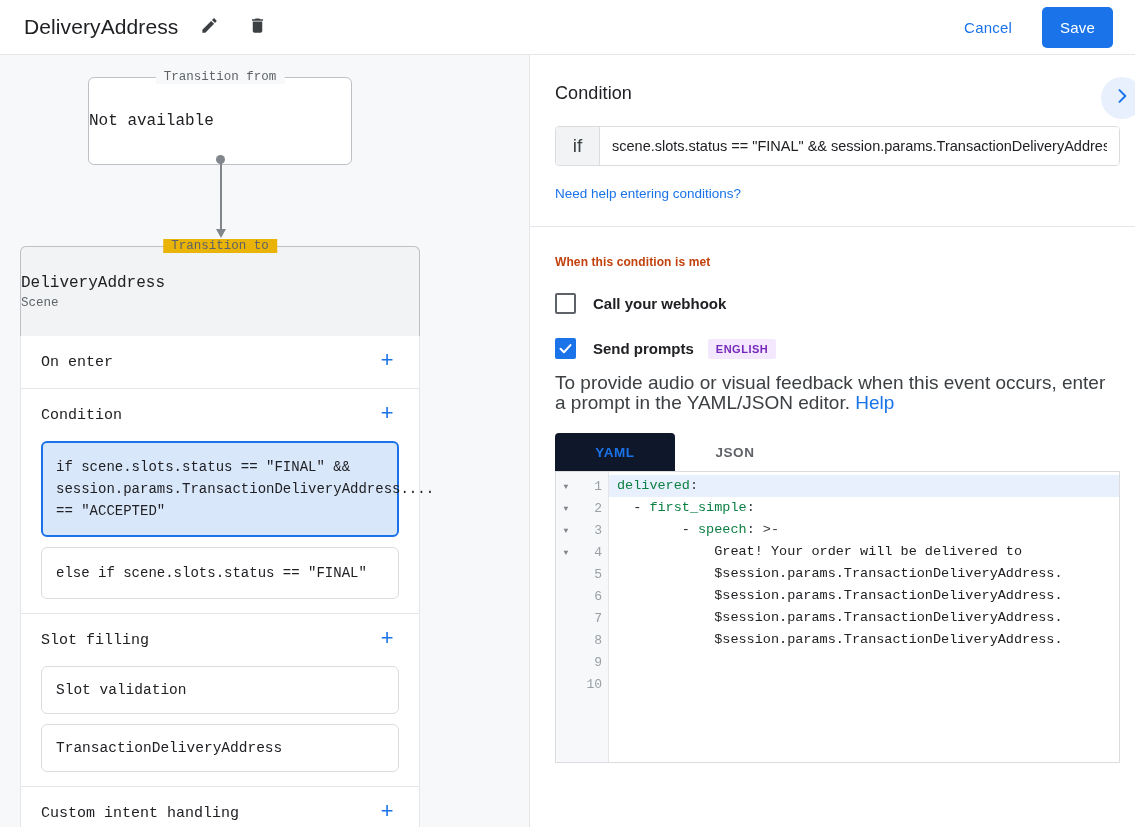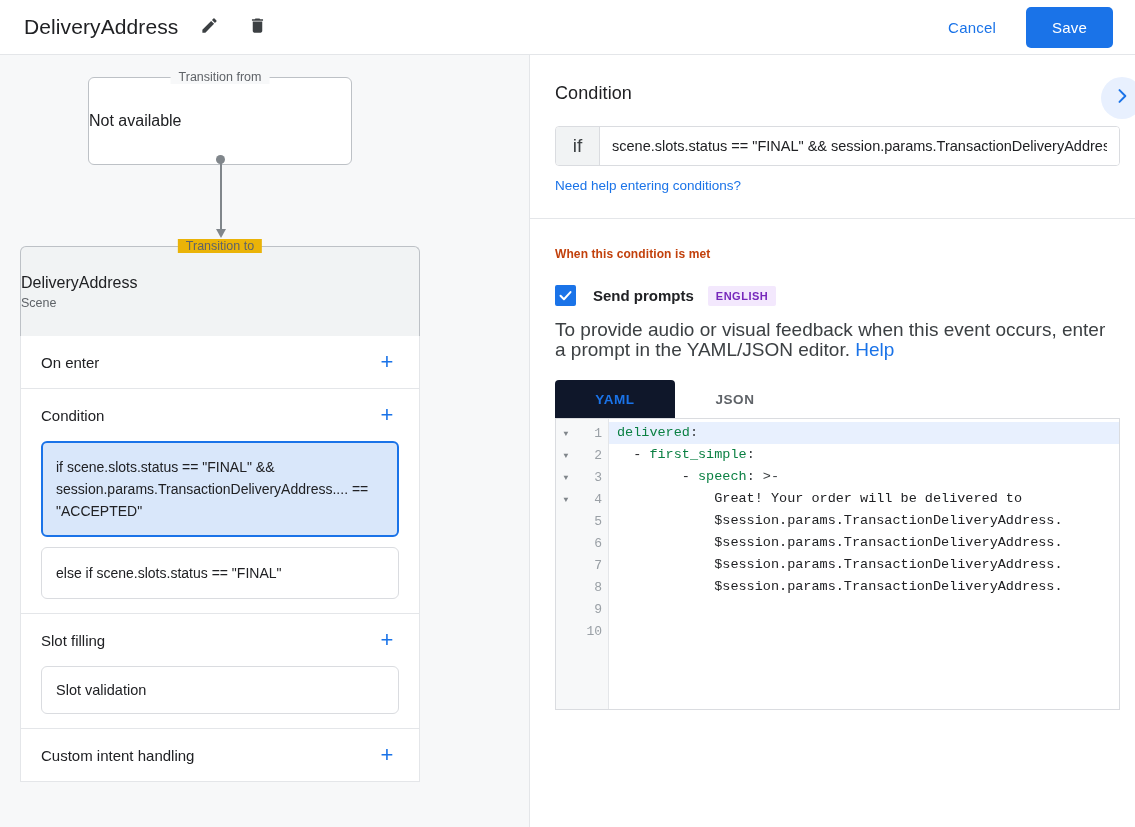"Save" .save-btn { padding: 0 26px -> 0 18px }
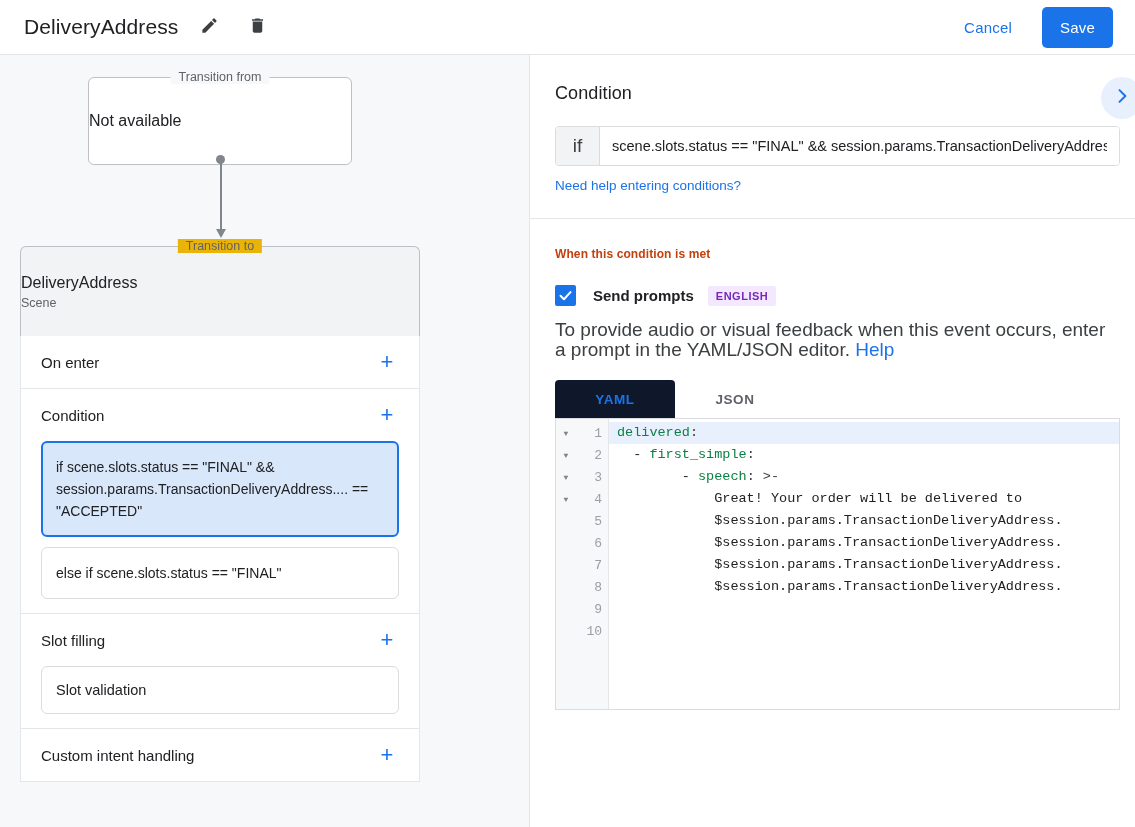"Transition from" .left-panel { font-family: none -> Liberation Mono, monospace }
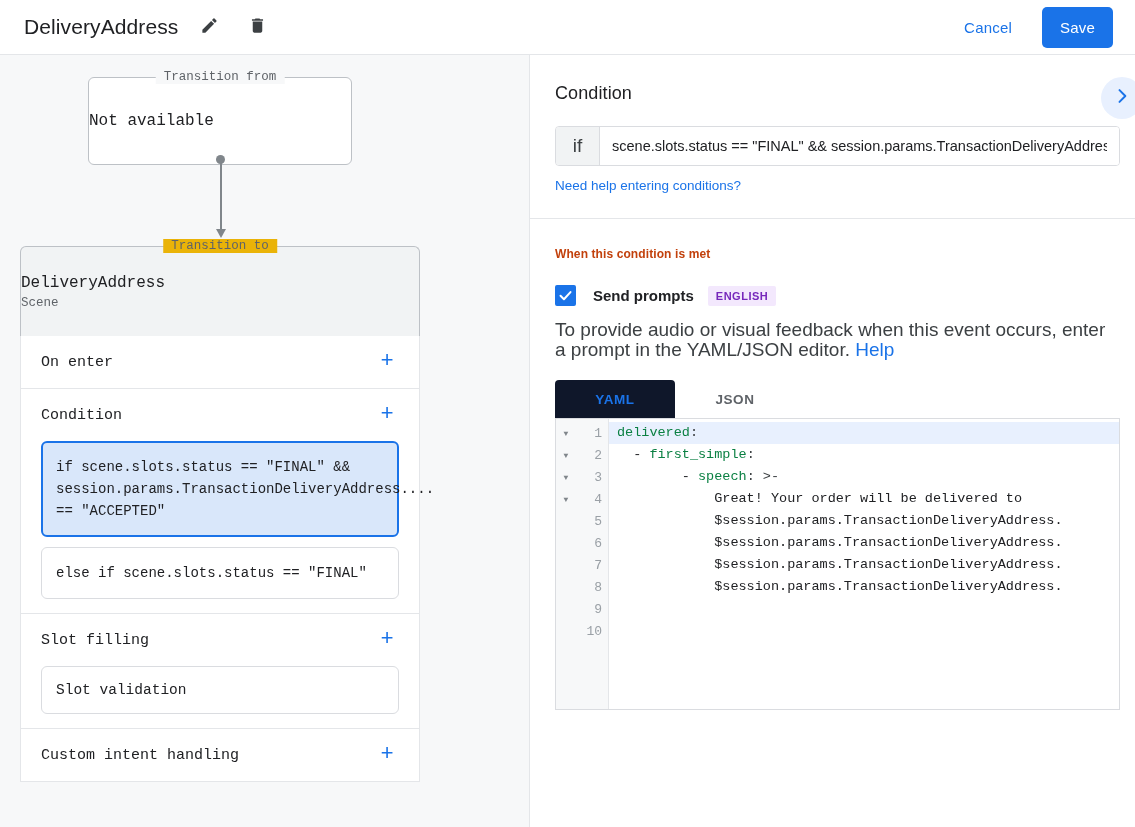"Need help entering conditions?" .help-link { margin-top: 12px -> 20px }
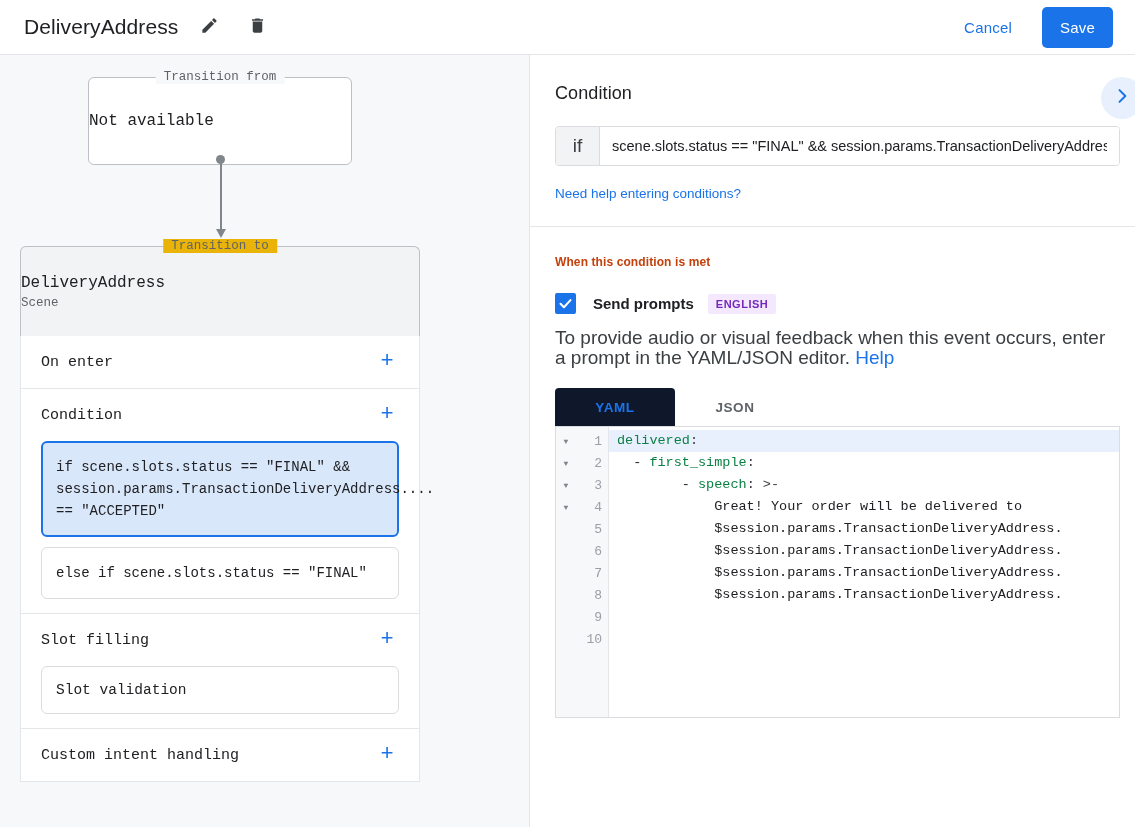"Call your webhook" div.check-row { html: none -> <div> <div></div> <div>Call your webhook</div> </div> }
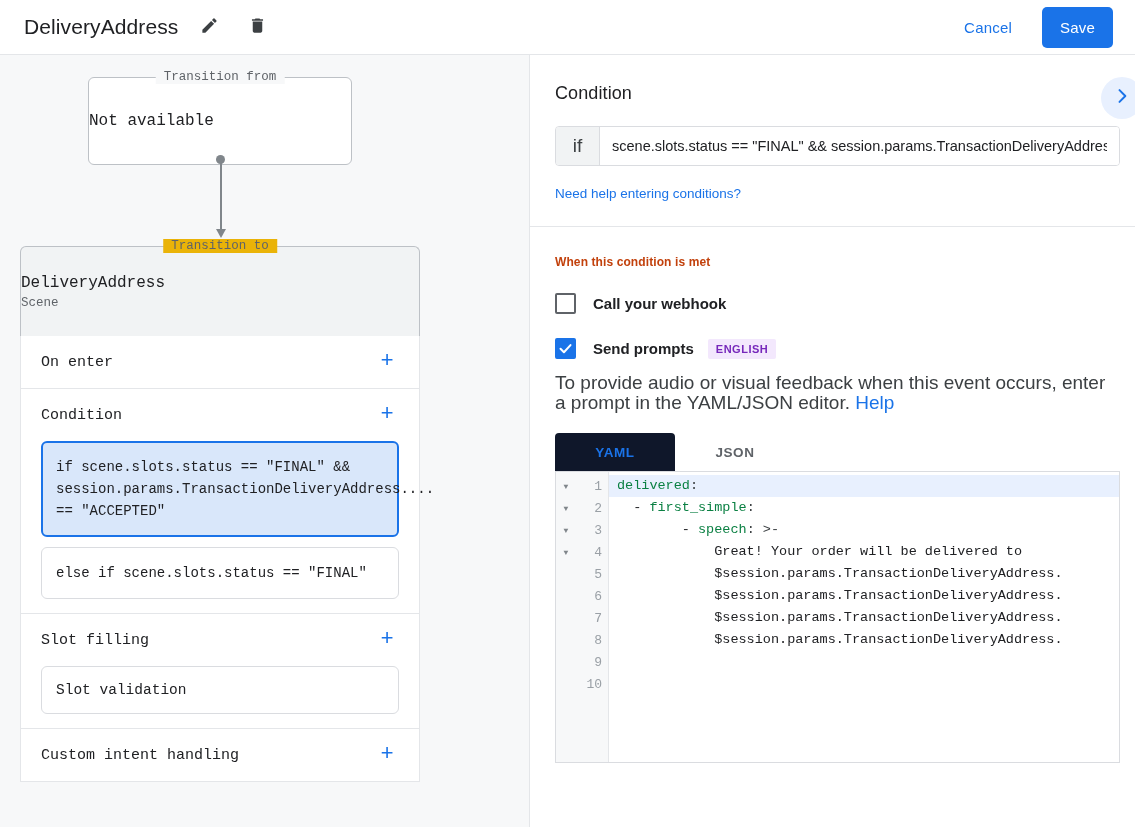"TransactionDeliveryAddress" div.slot-card { html: none -> <div>TransactionDeliveryAddress</div> }
